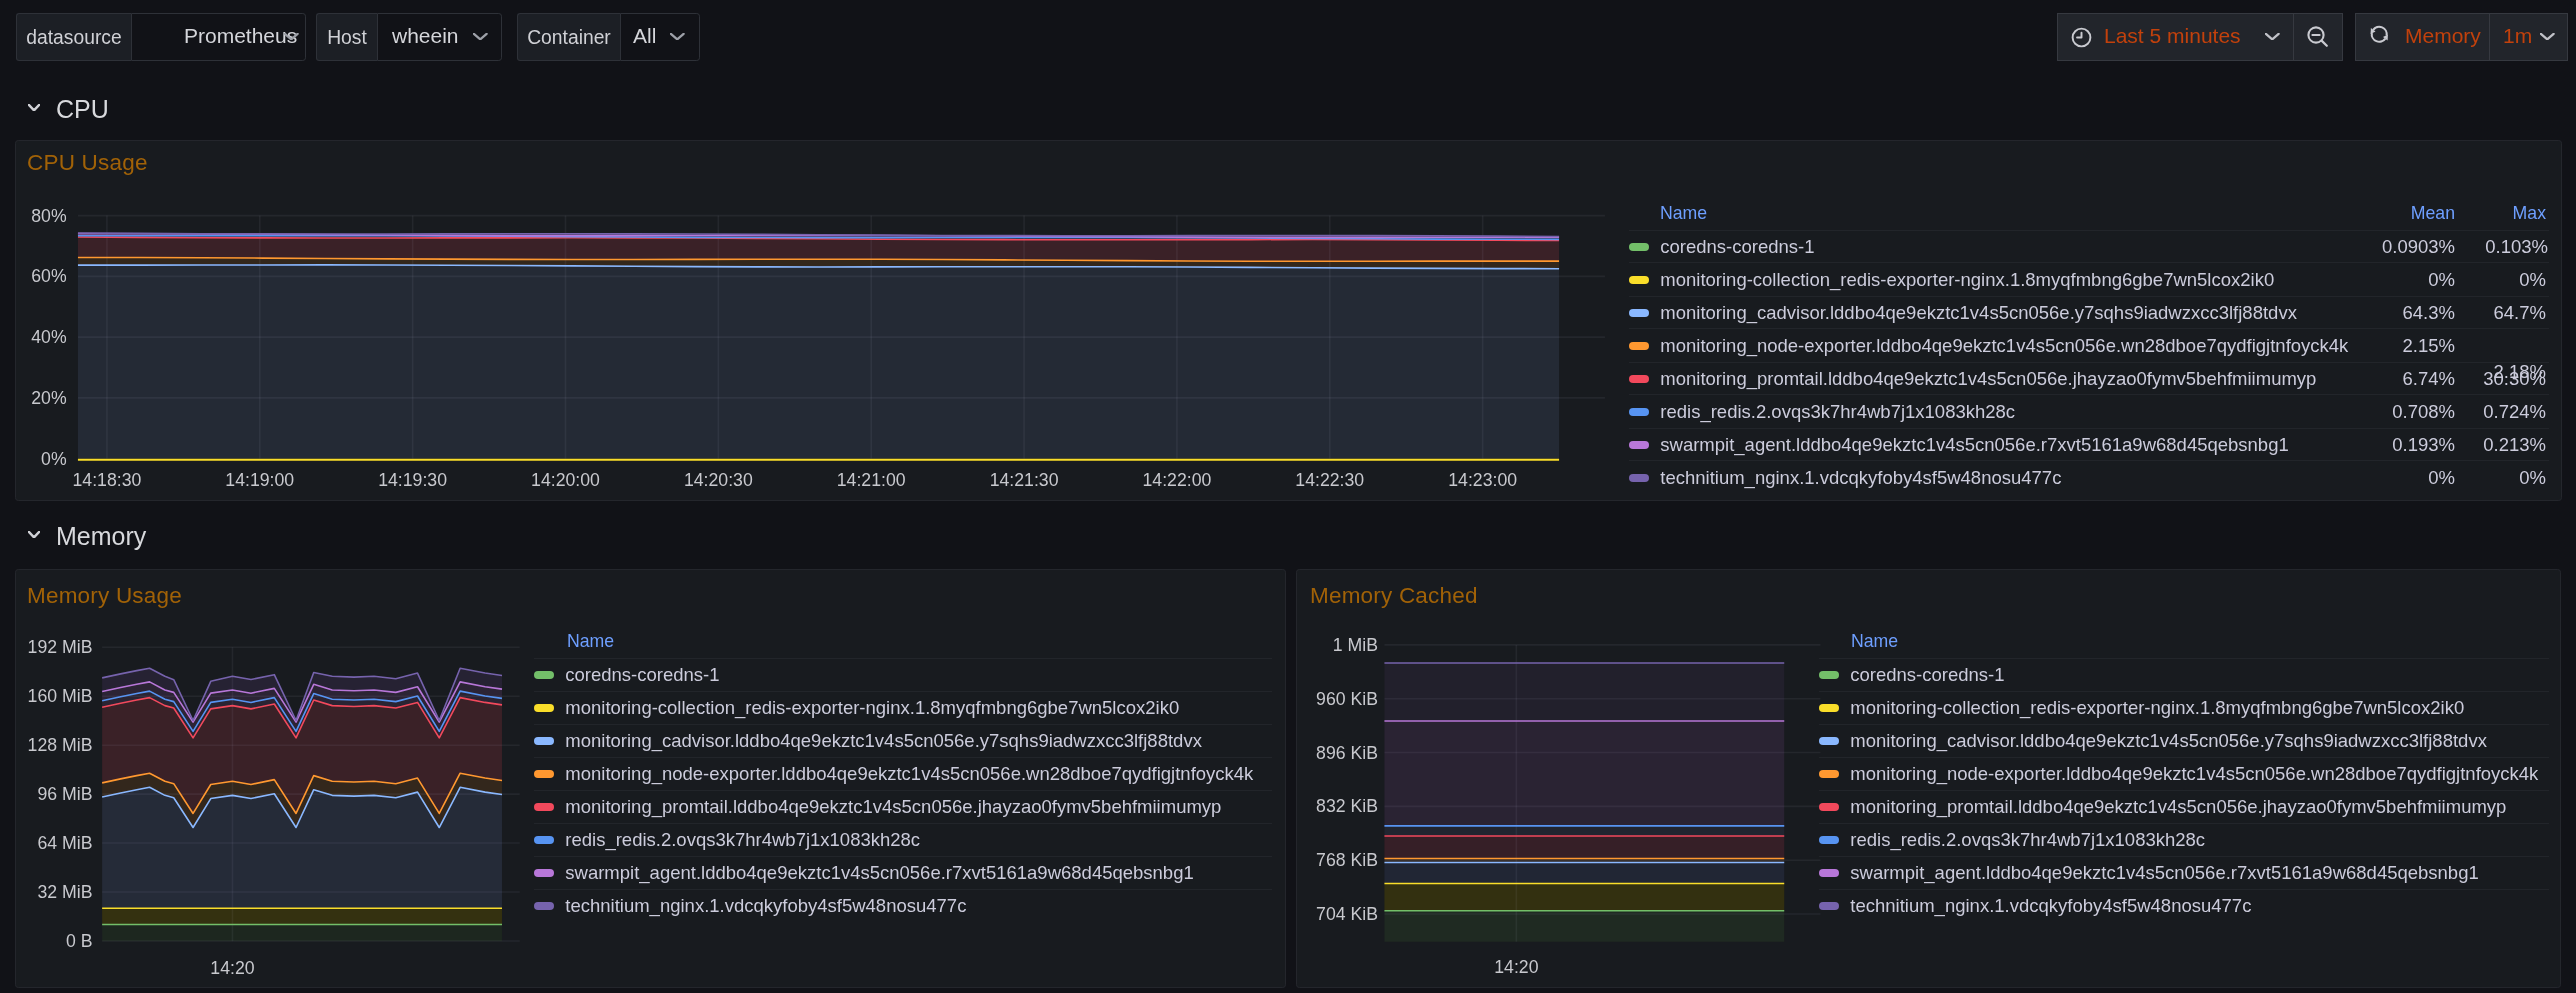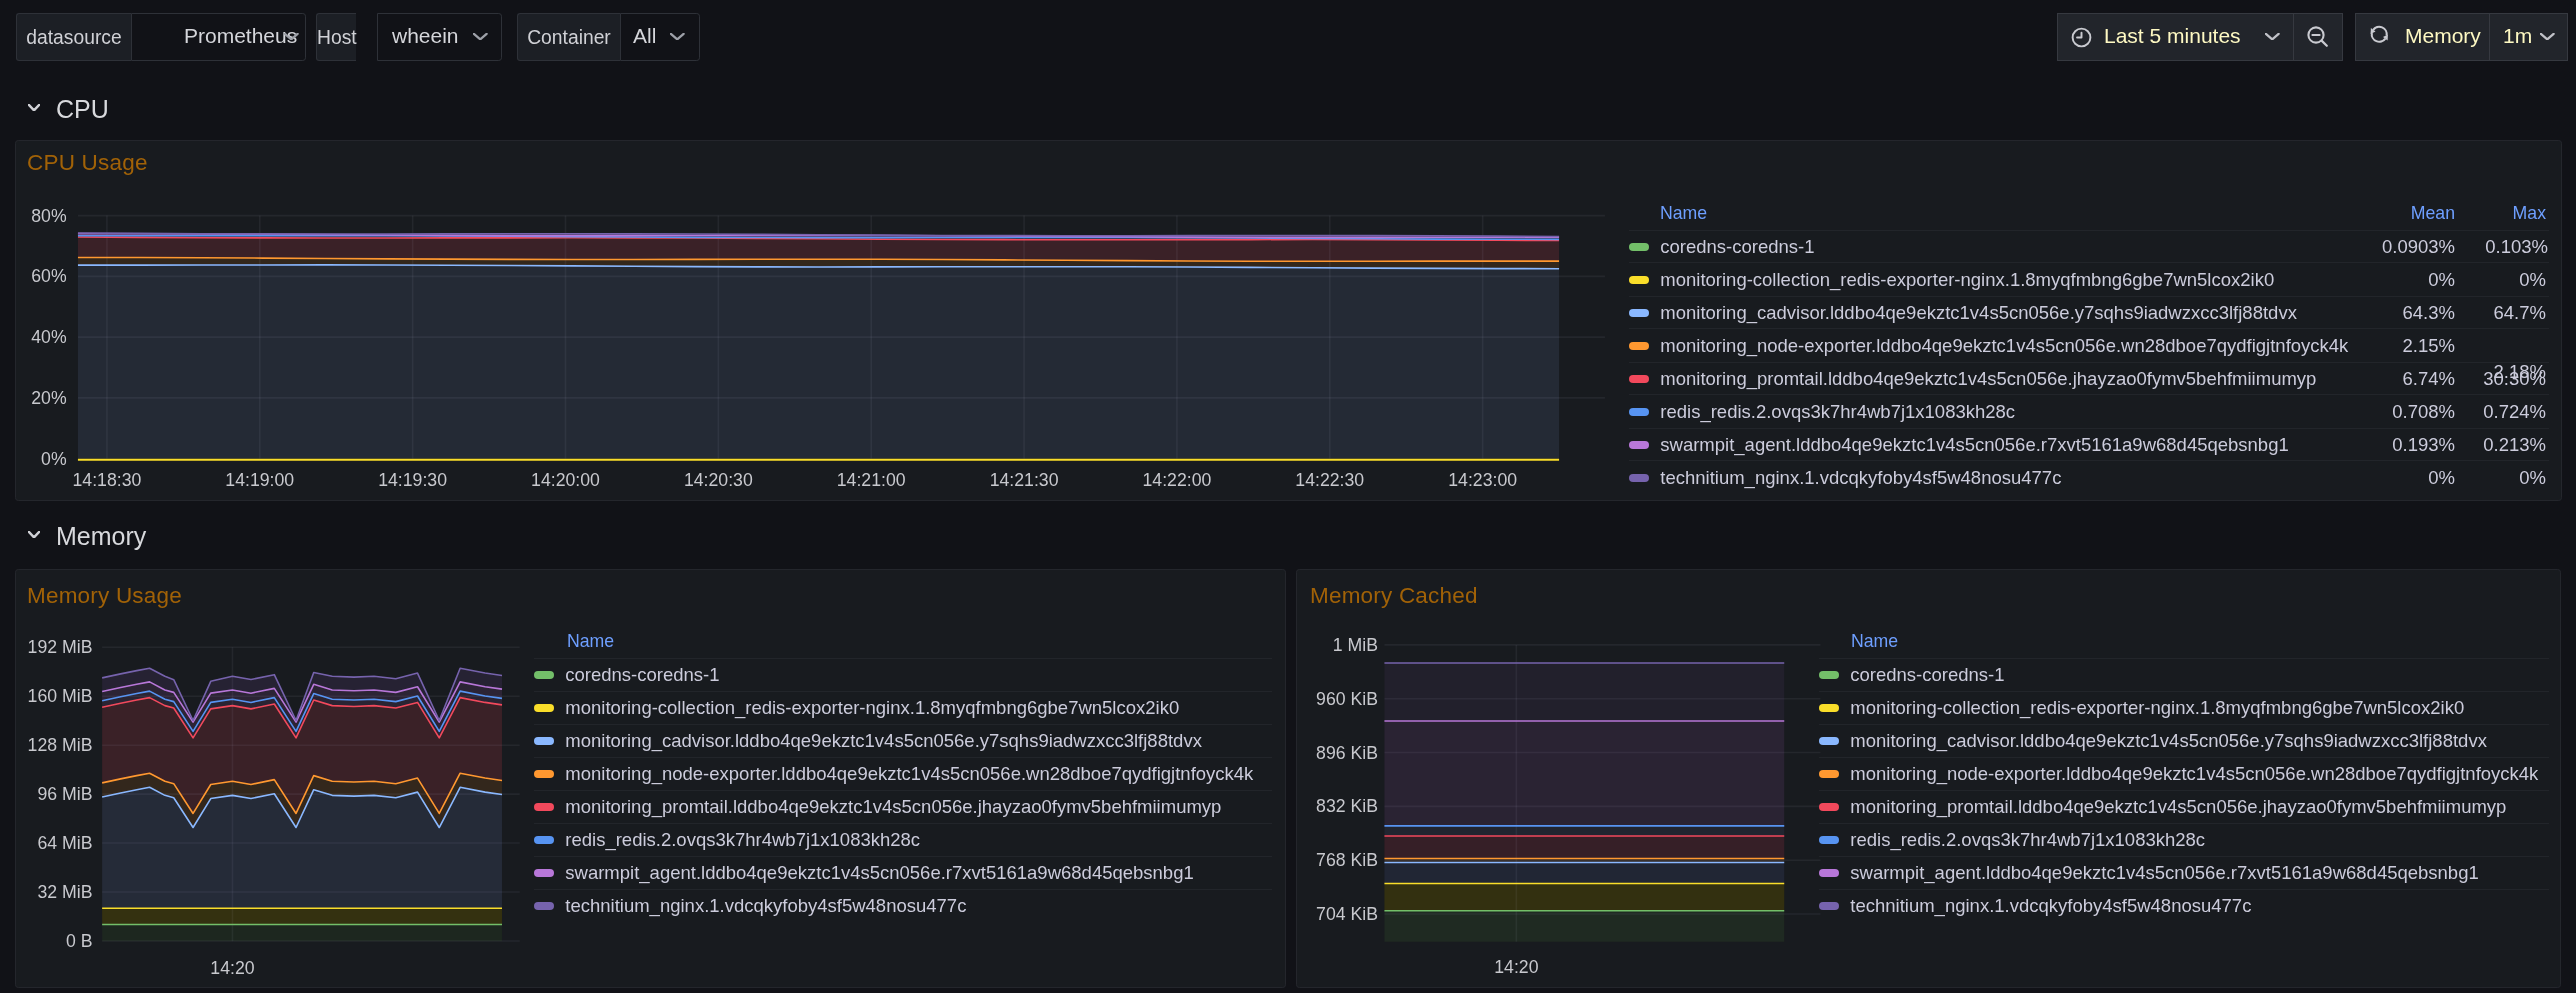"Host" div.vlab { width: 40px -> 61px }
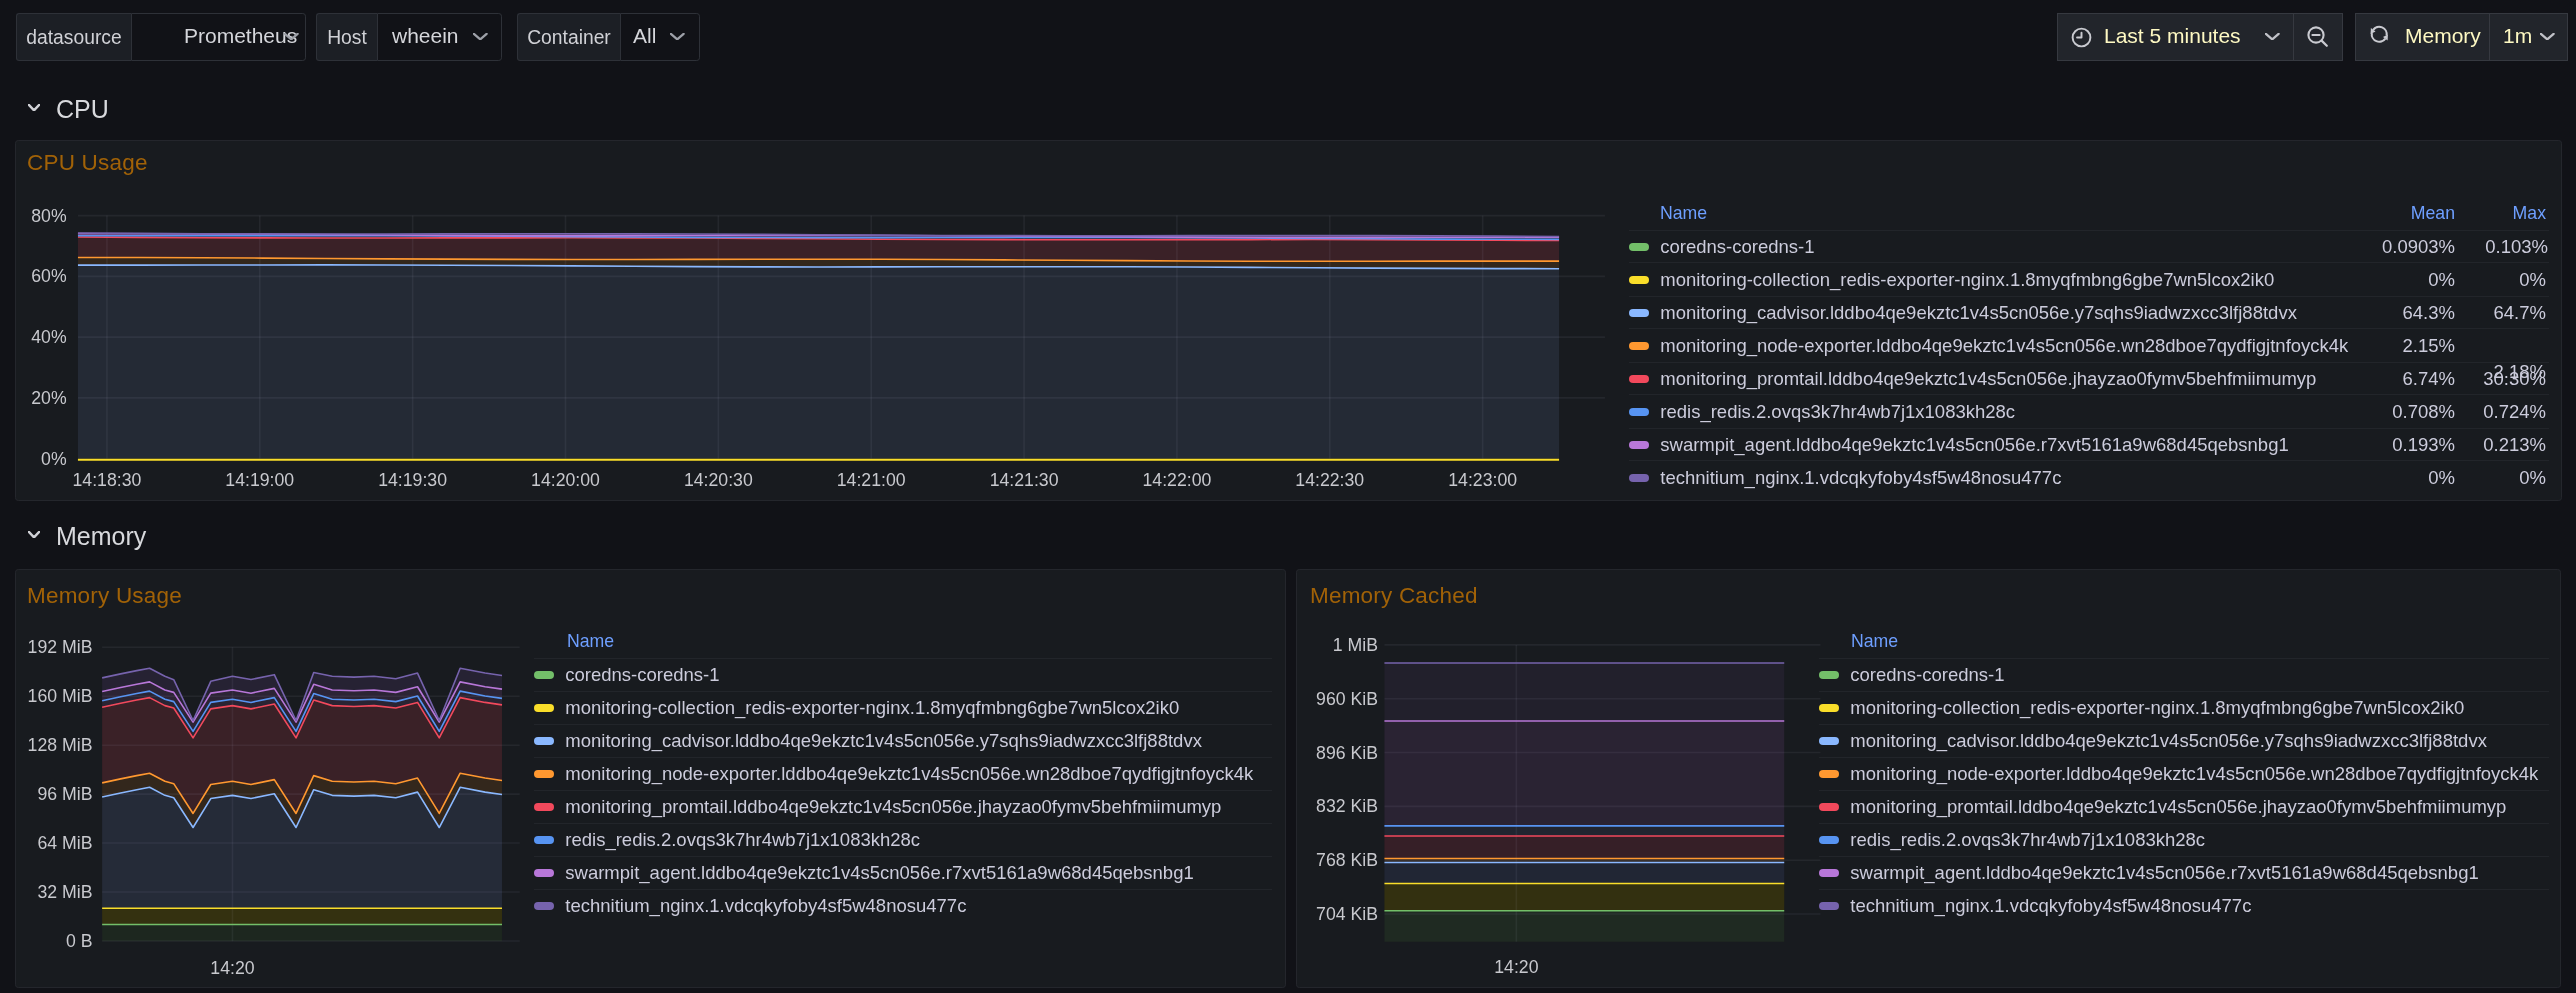"Last 5 minutes" .btxt { color: #fef9c3 -> #c2410c }
